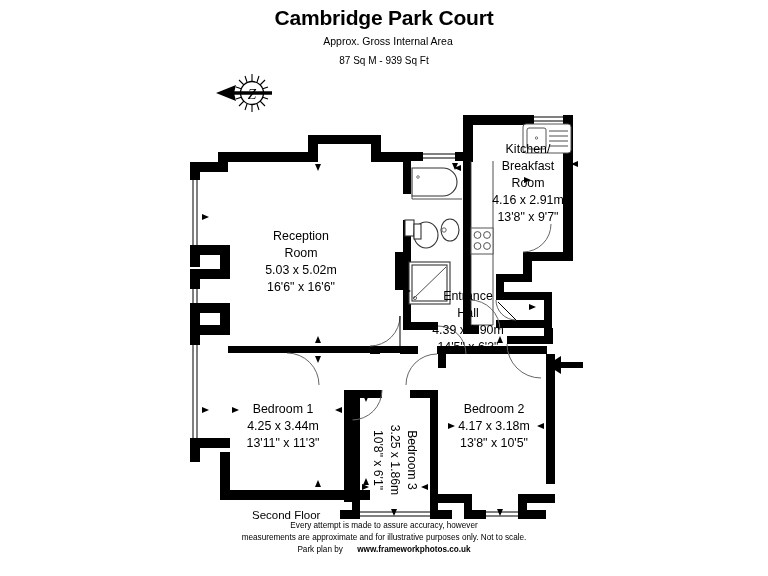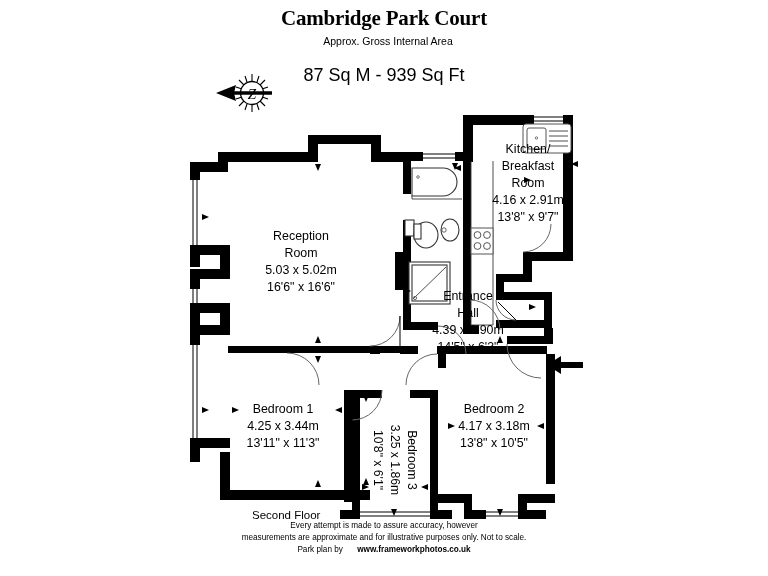"Cambridge Park Court" .plan-title { font-family: Liberation Serif, serif -> none }
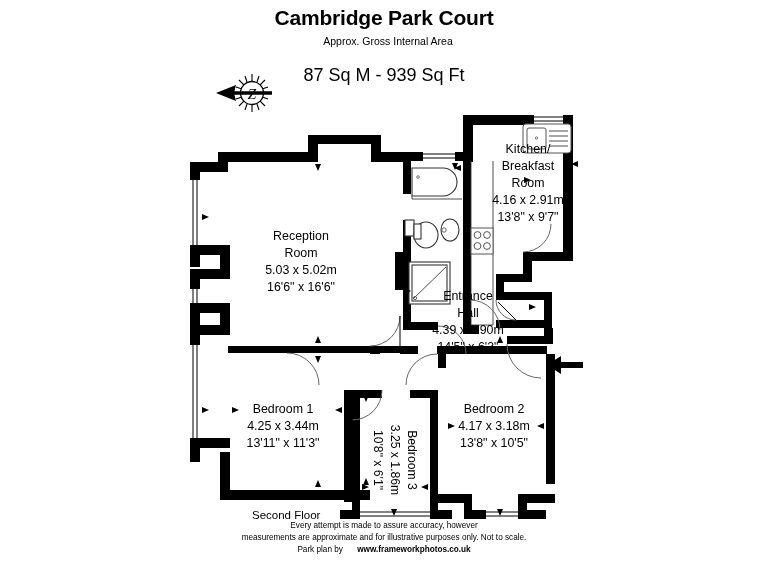"87 Sq M - 939" .plan-area { font-size: 18px -> 10px; margin: 16px 0 0 0 -> 6px 0 0 0 }
